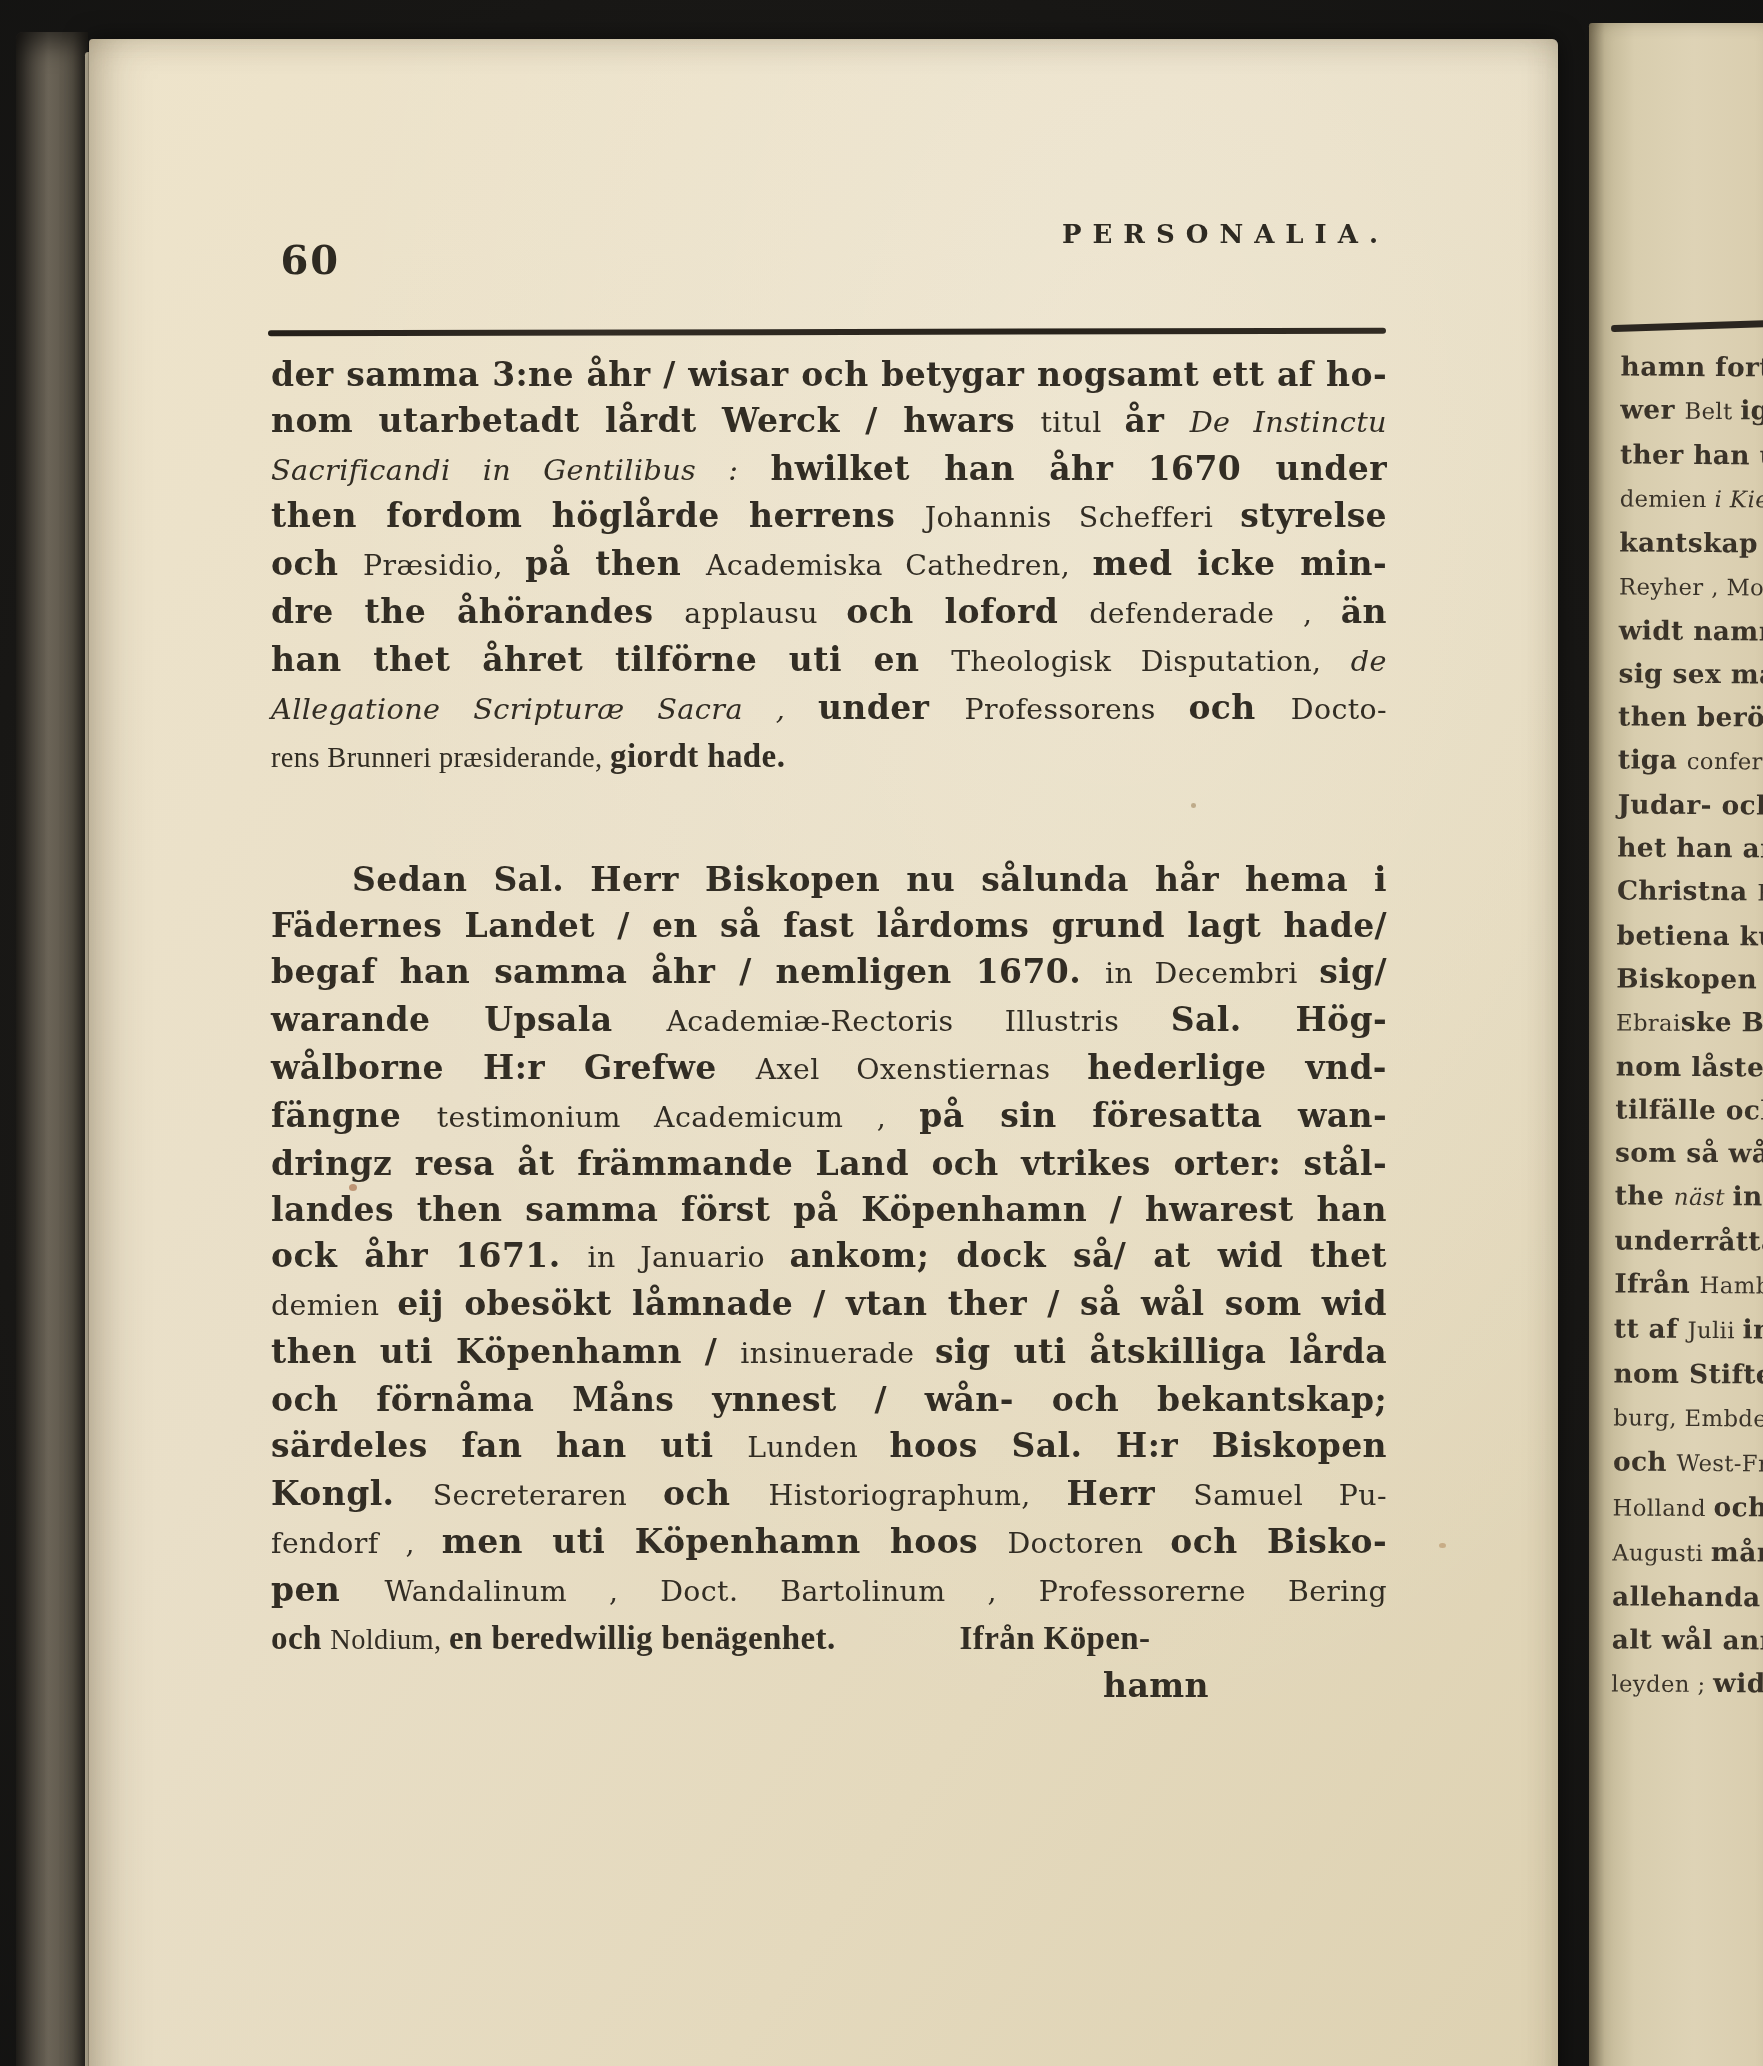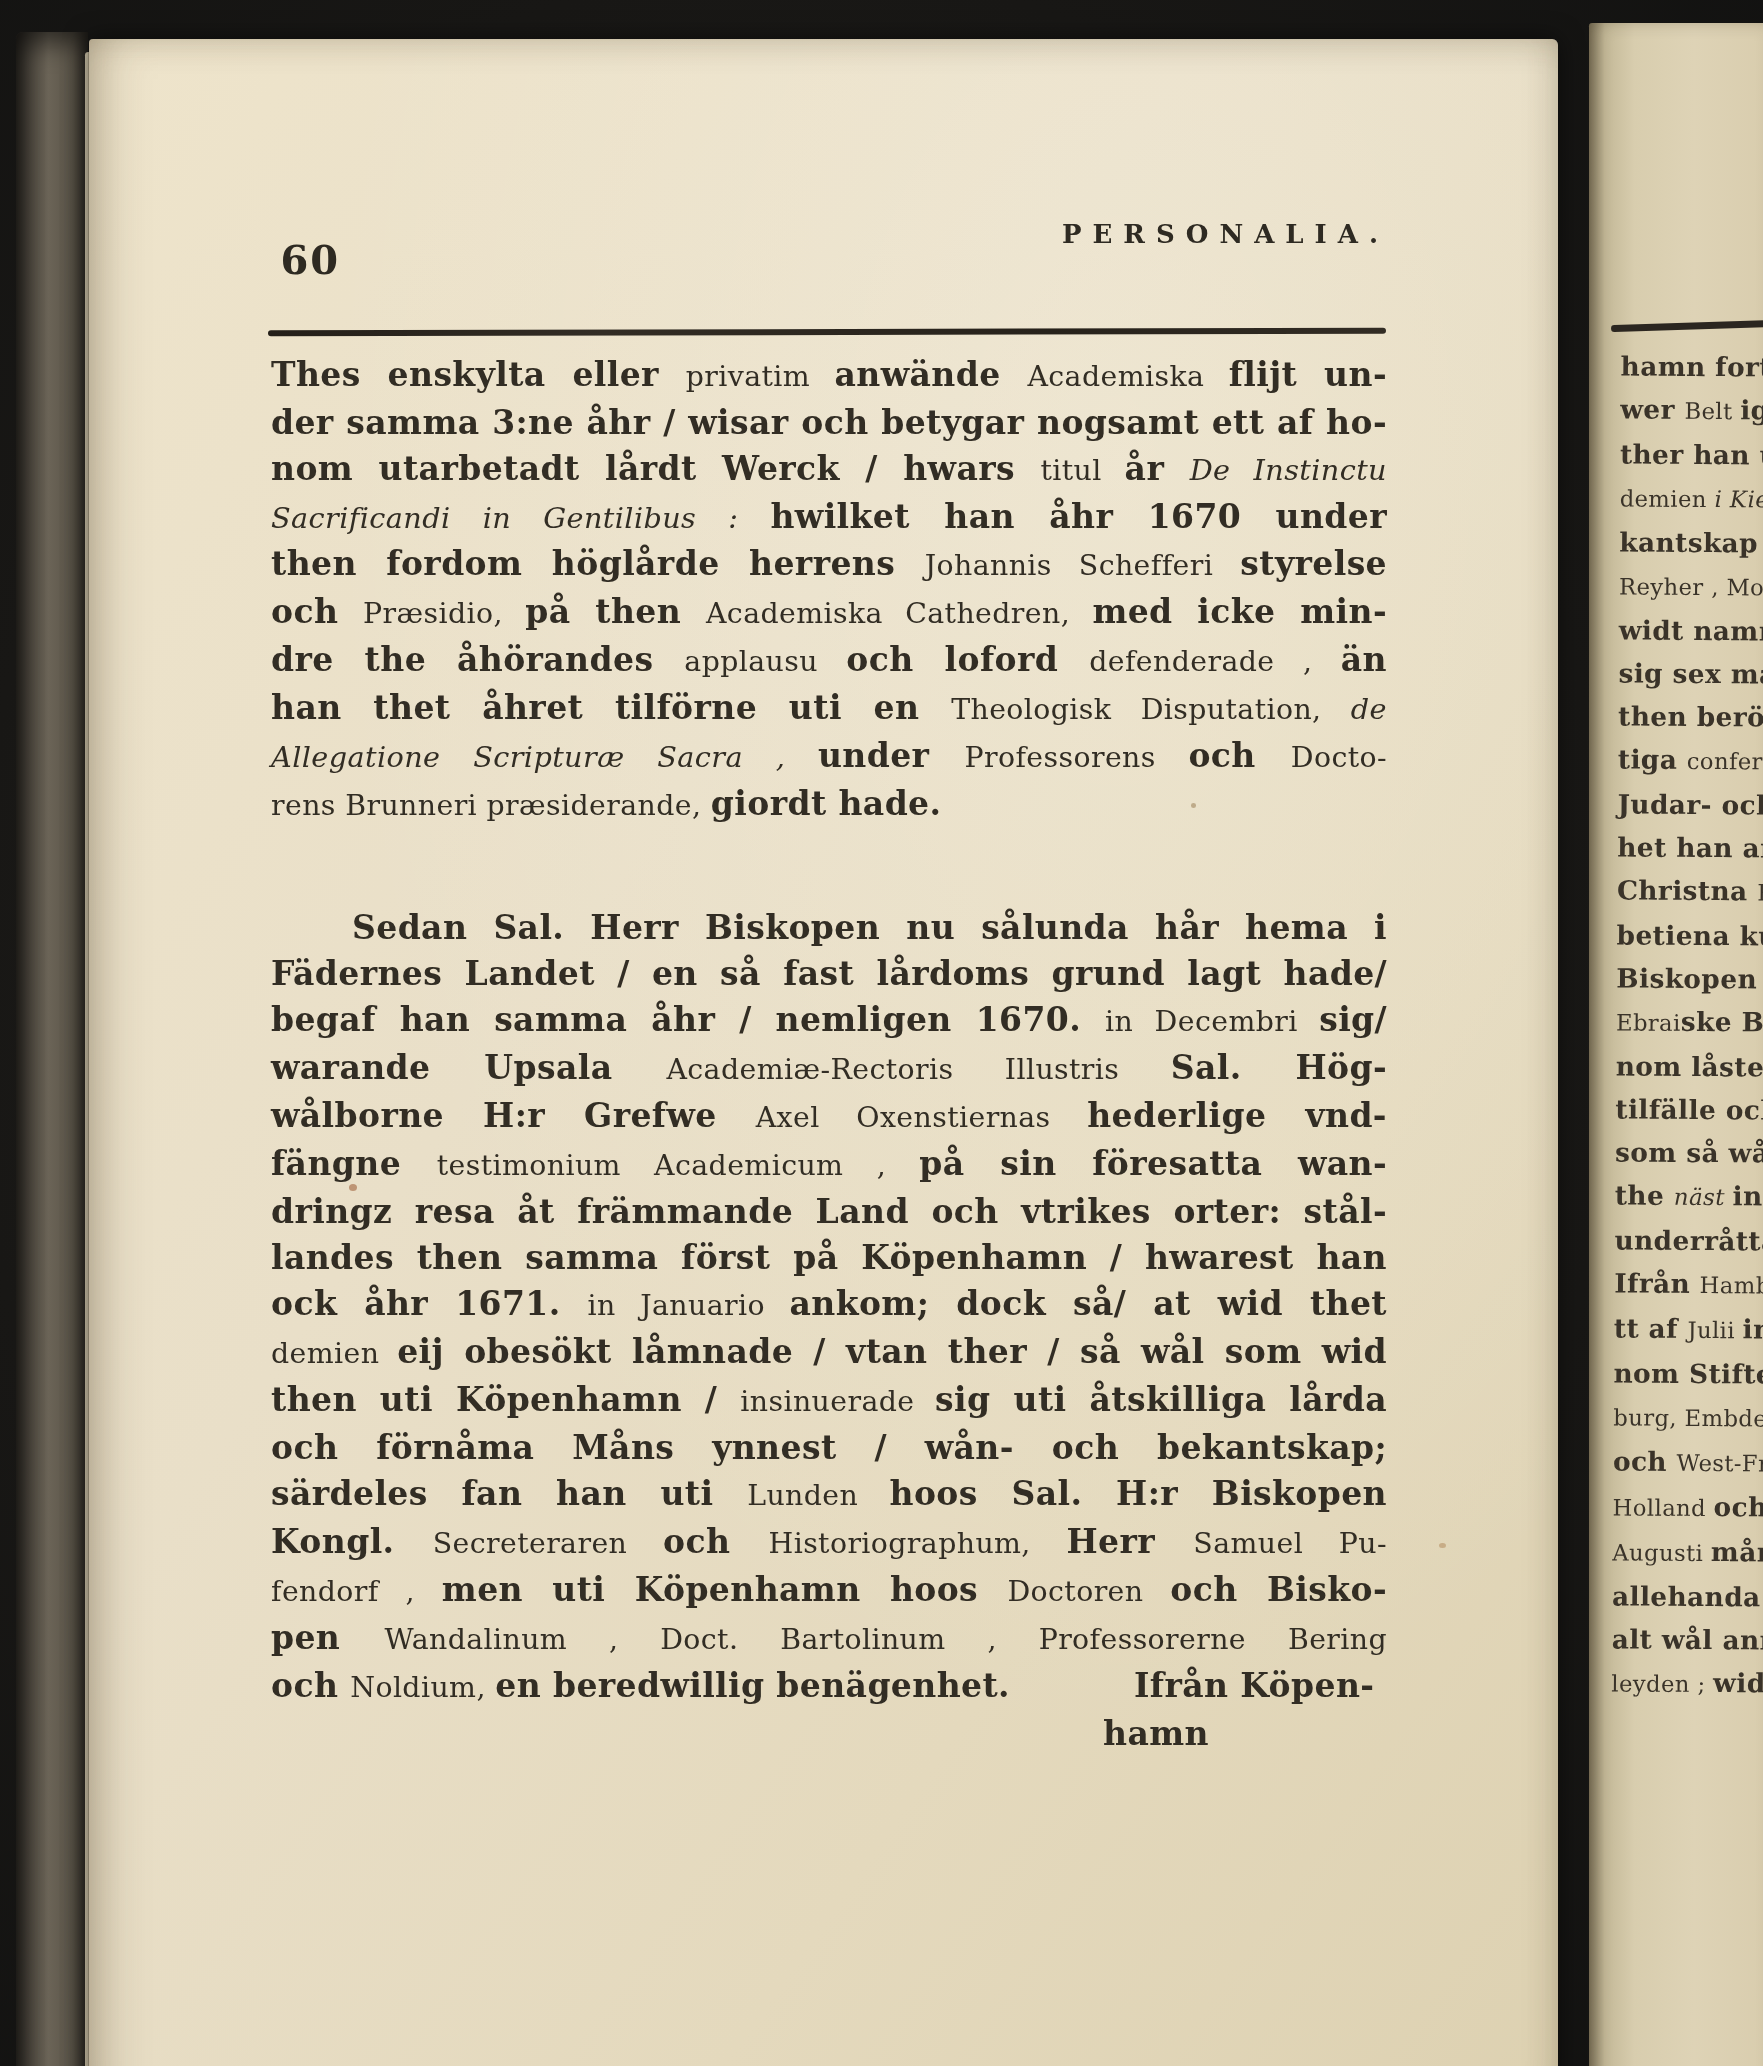"Thes enskylta eller privatim anwände" div.line { html: <div><span>Thes enskylta eller </span><span>privatim </span><span>anwände </span><span>Academiska </span><span>flijt un-</span></div> -> none }
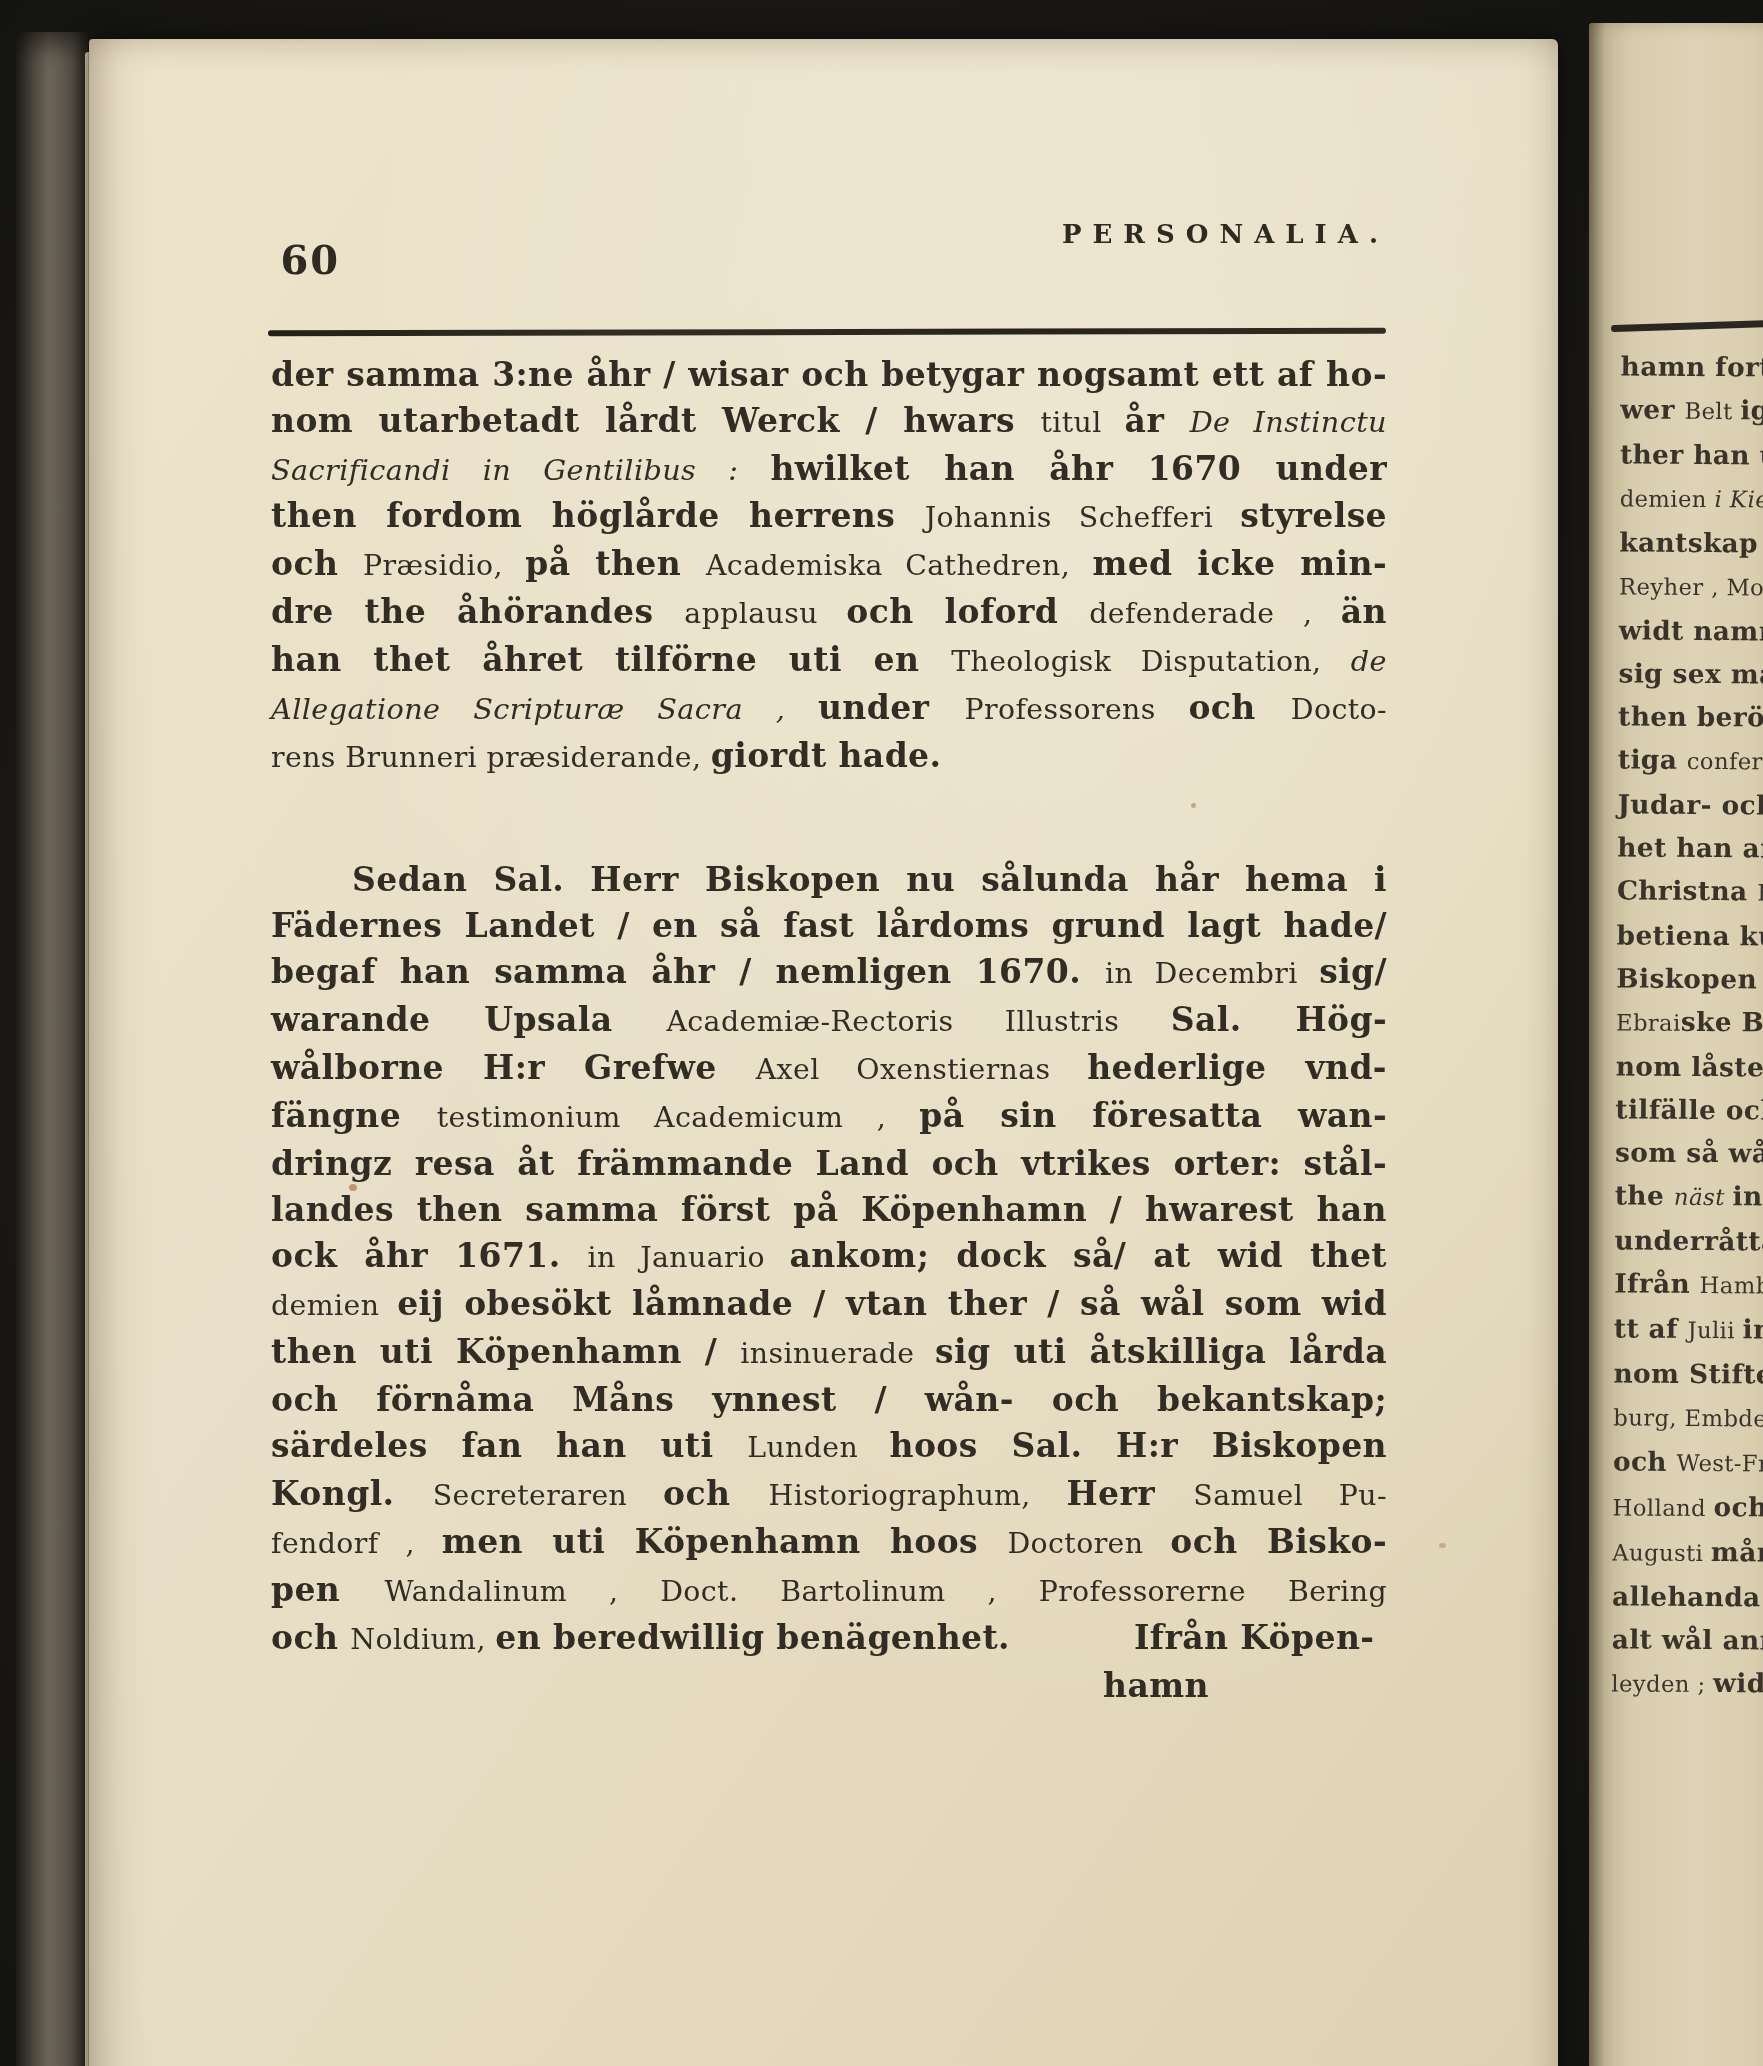"rens Brunneri præsiderande, giordt hade." .line.nj { font-family: none -> Liberation Serif, serif }
